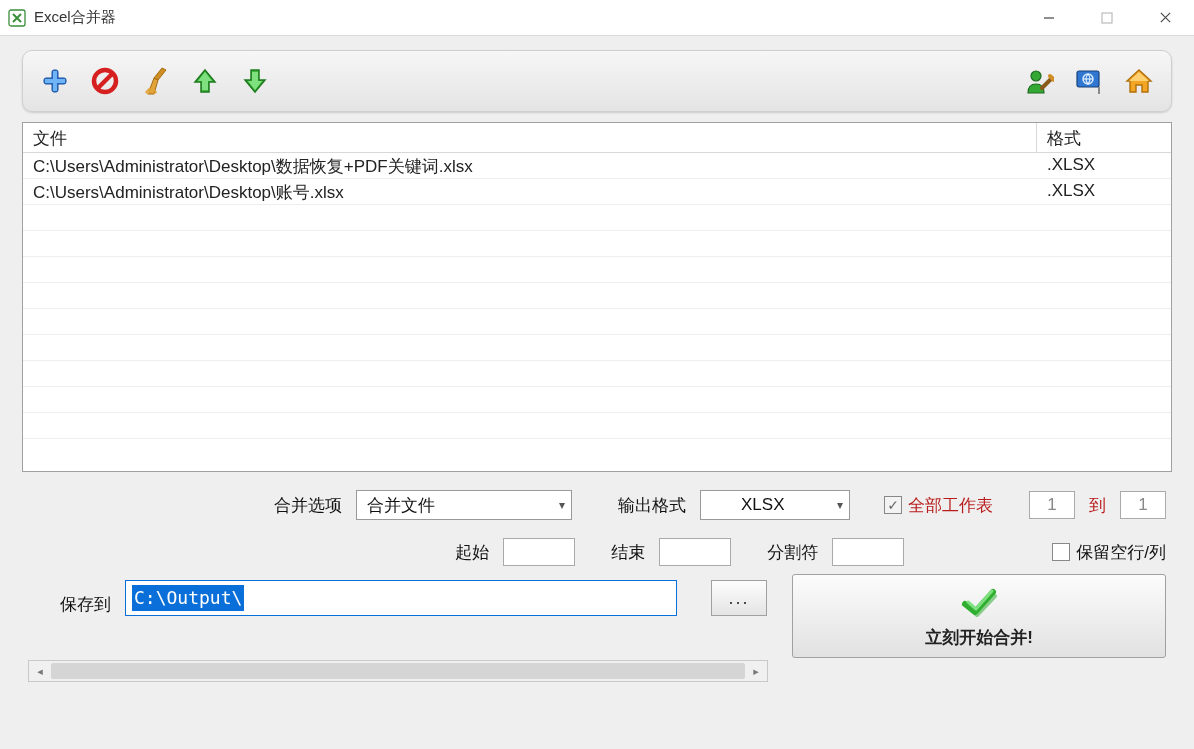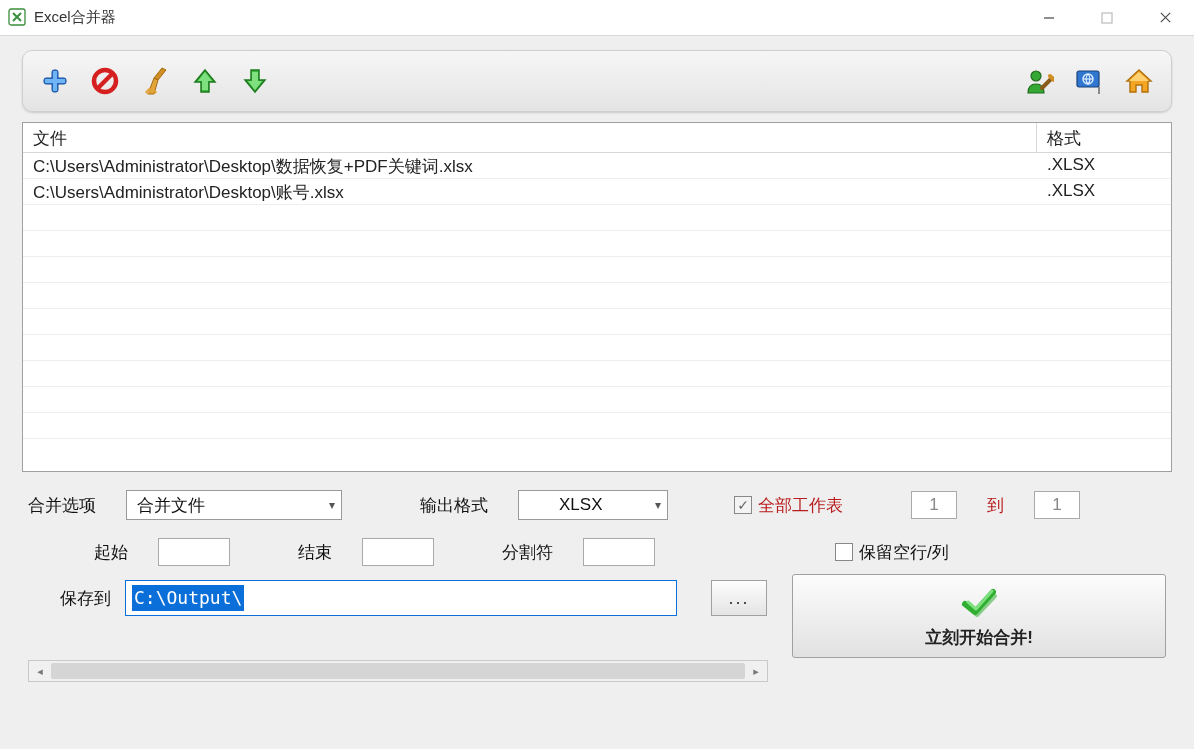"Excel合并器" .titlebar .left { align-items: none -> center }
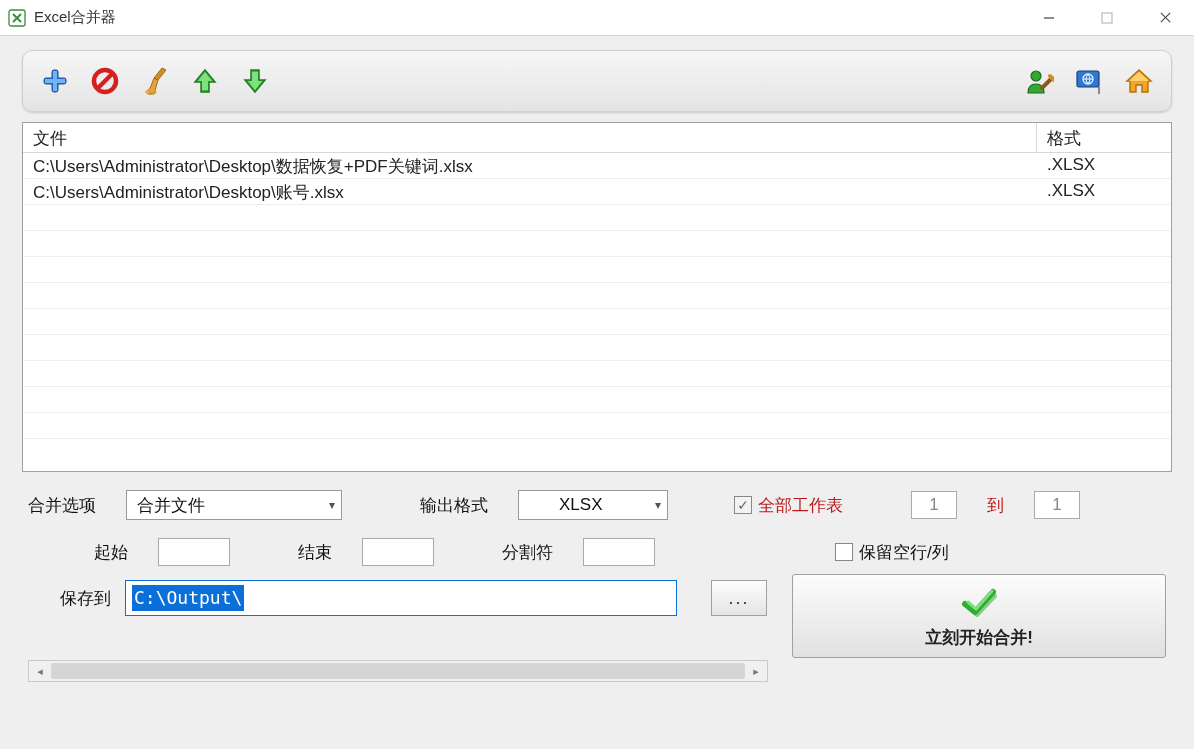"合并选项" .row { gap: 30px -> 14px; justify-content: none -> flex-end }
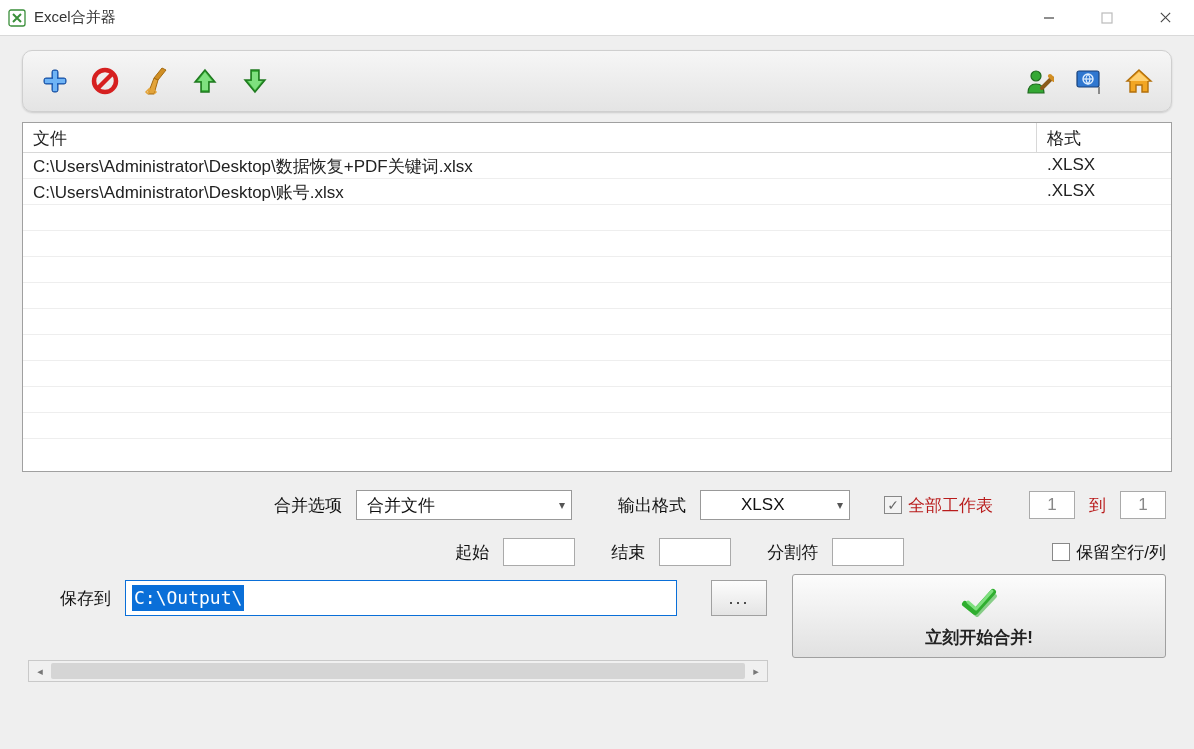"保存到" .saverow { align-items: center -> flex-end }
